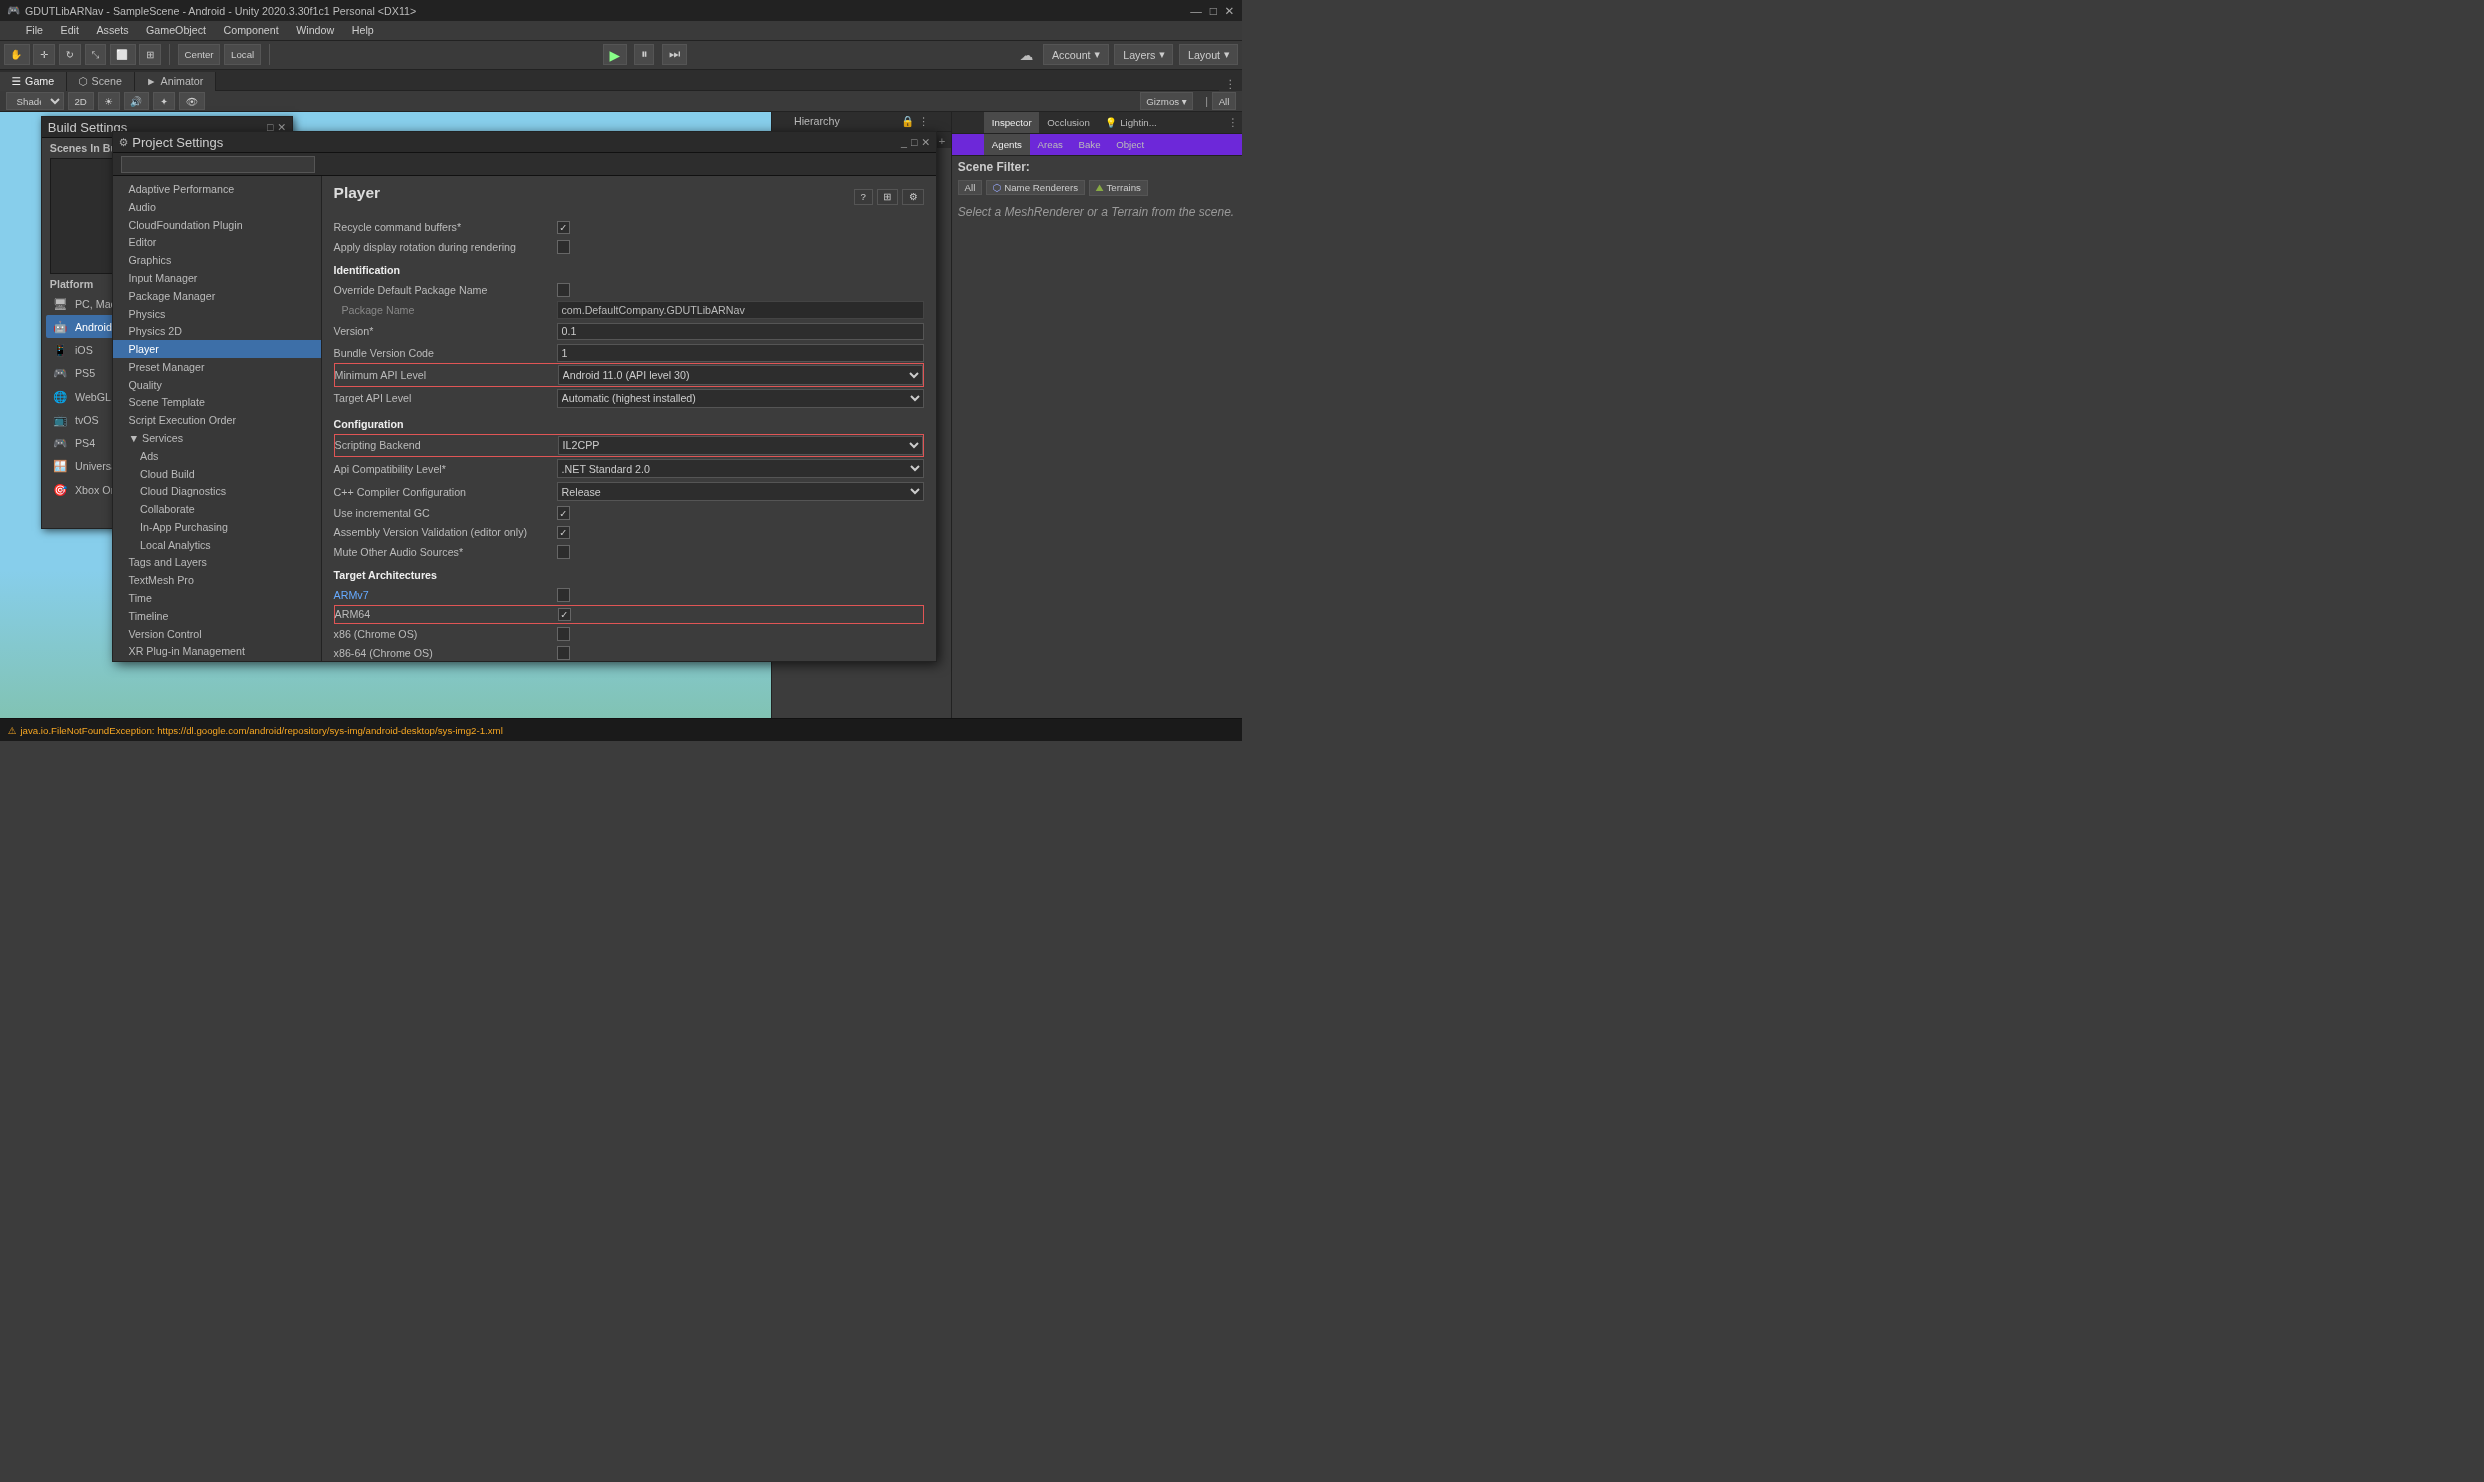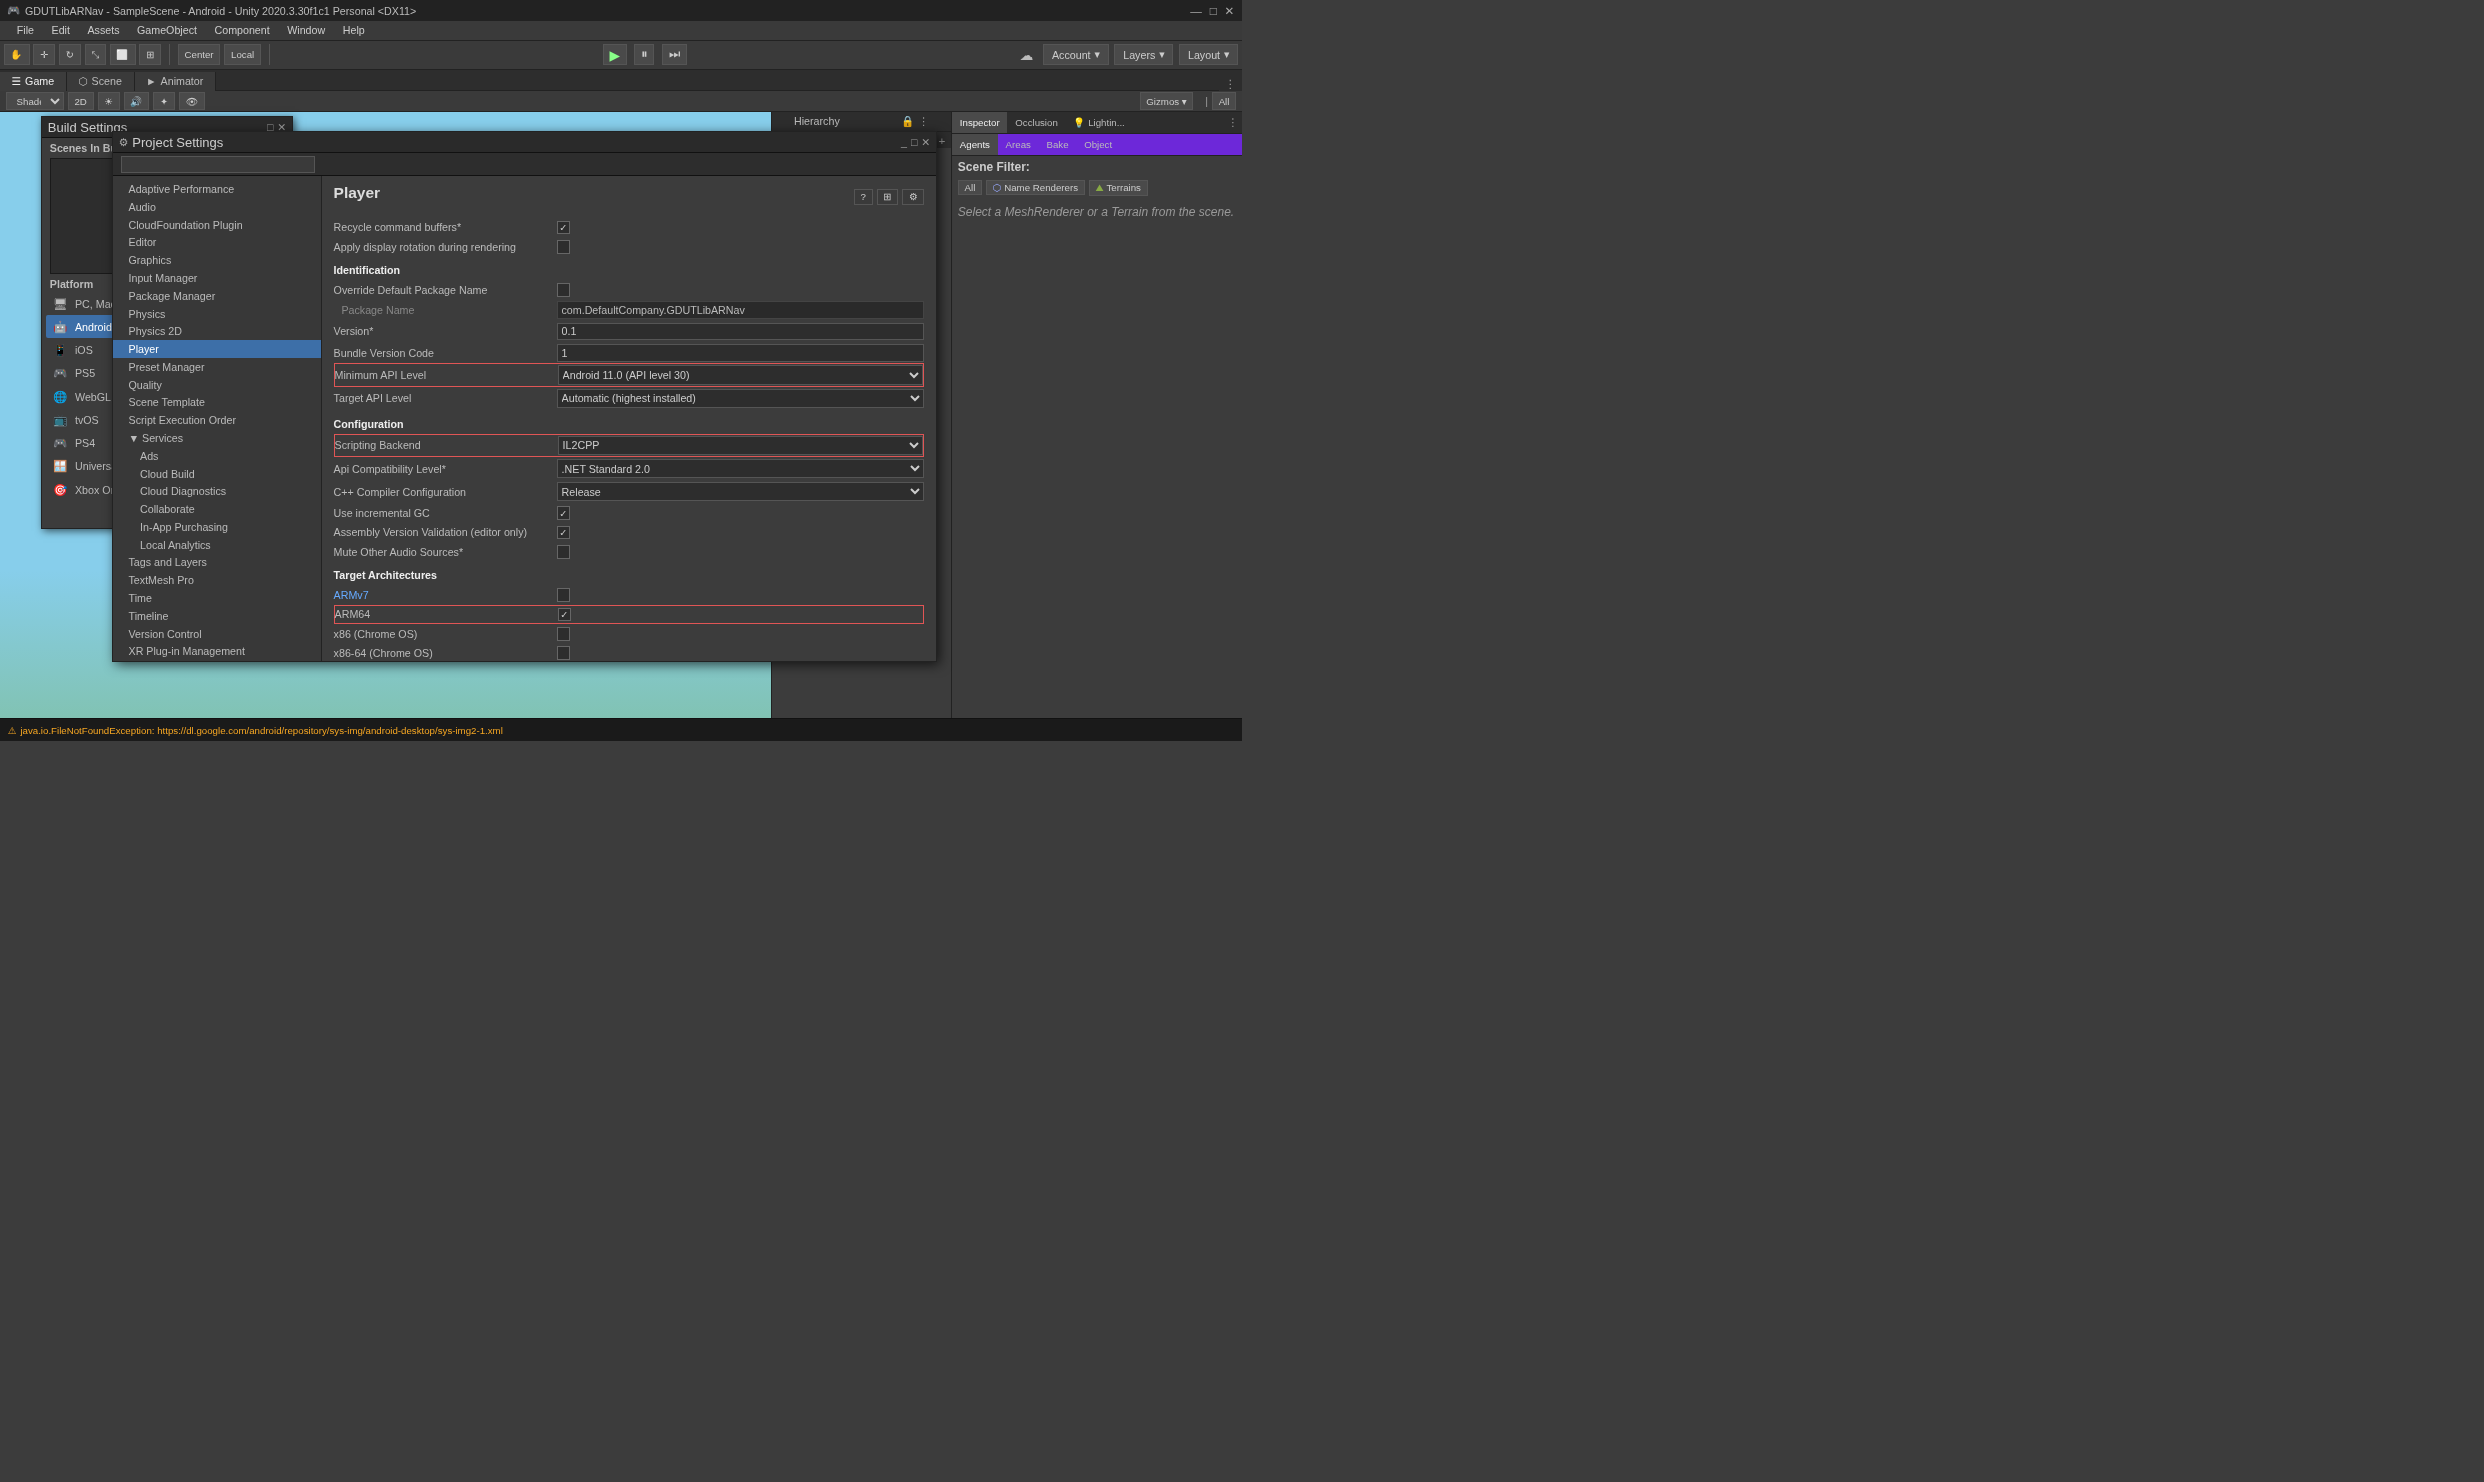"File" .menu-bar { padding: 0 9px -> 0 18px }
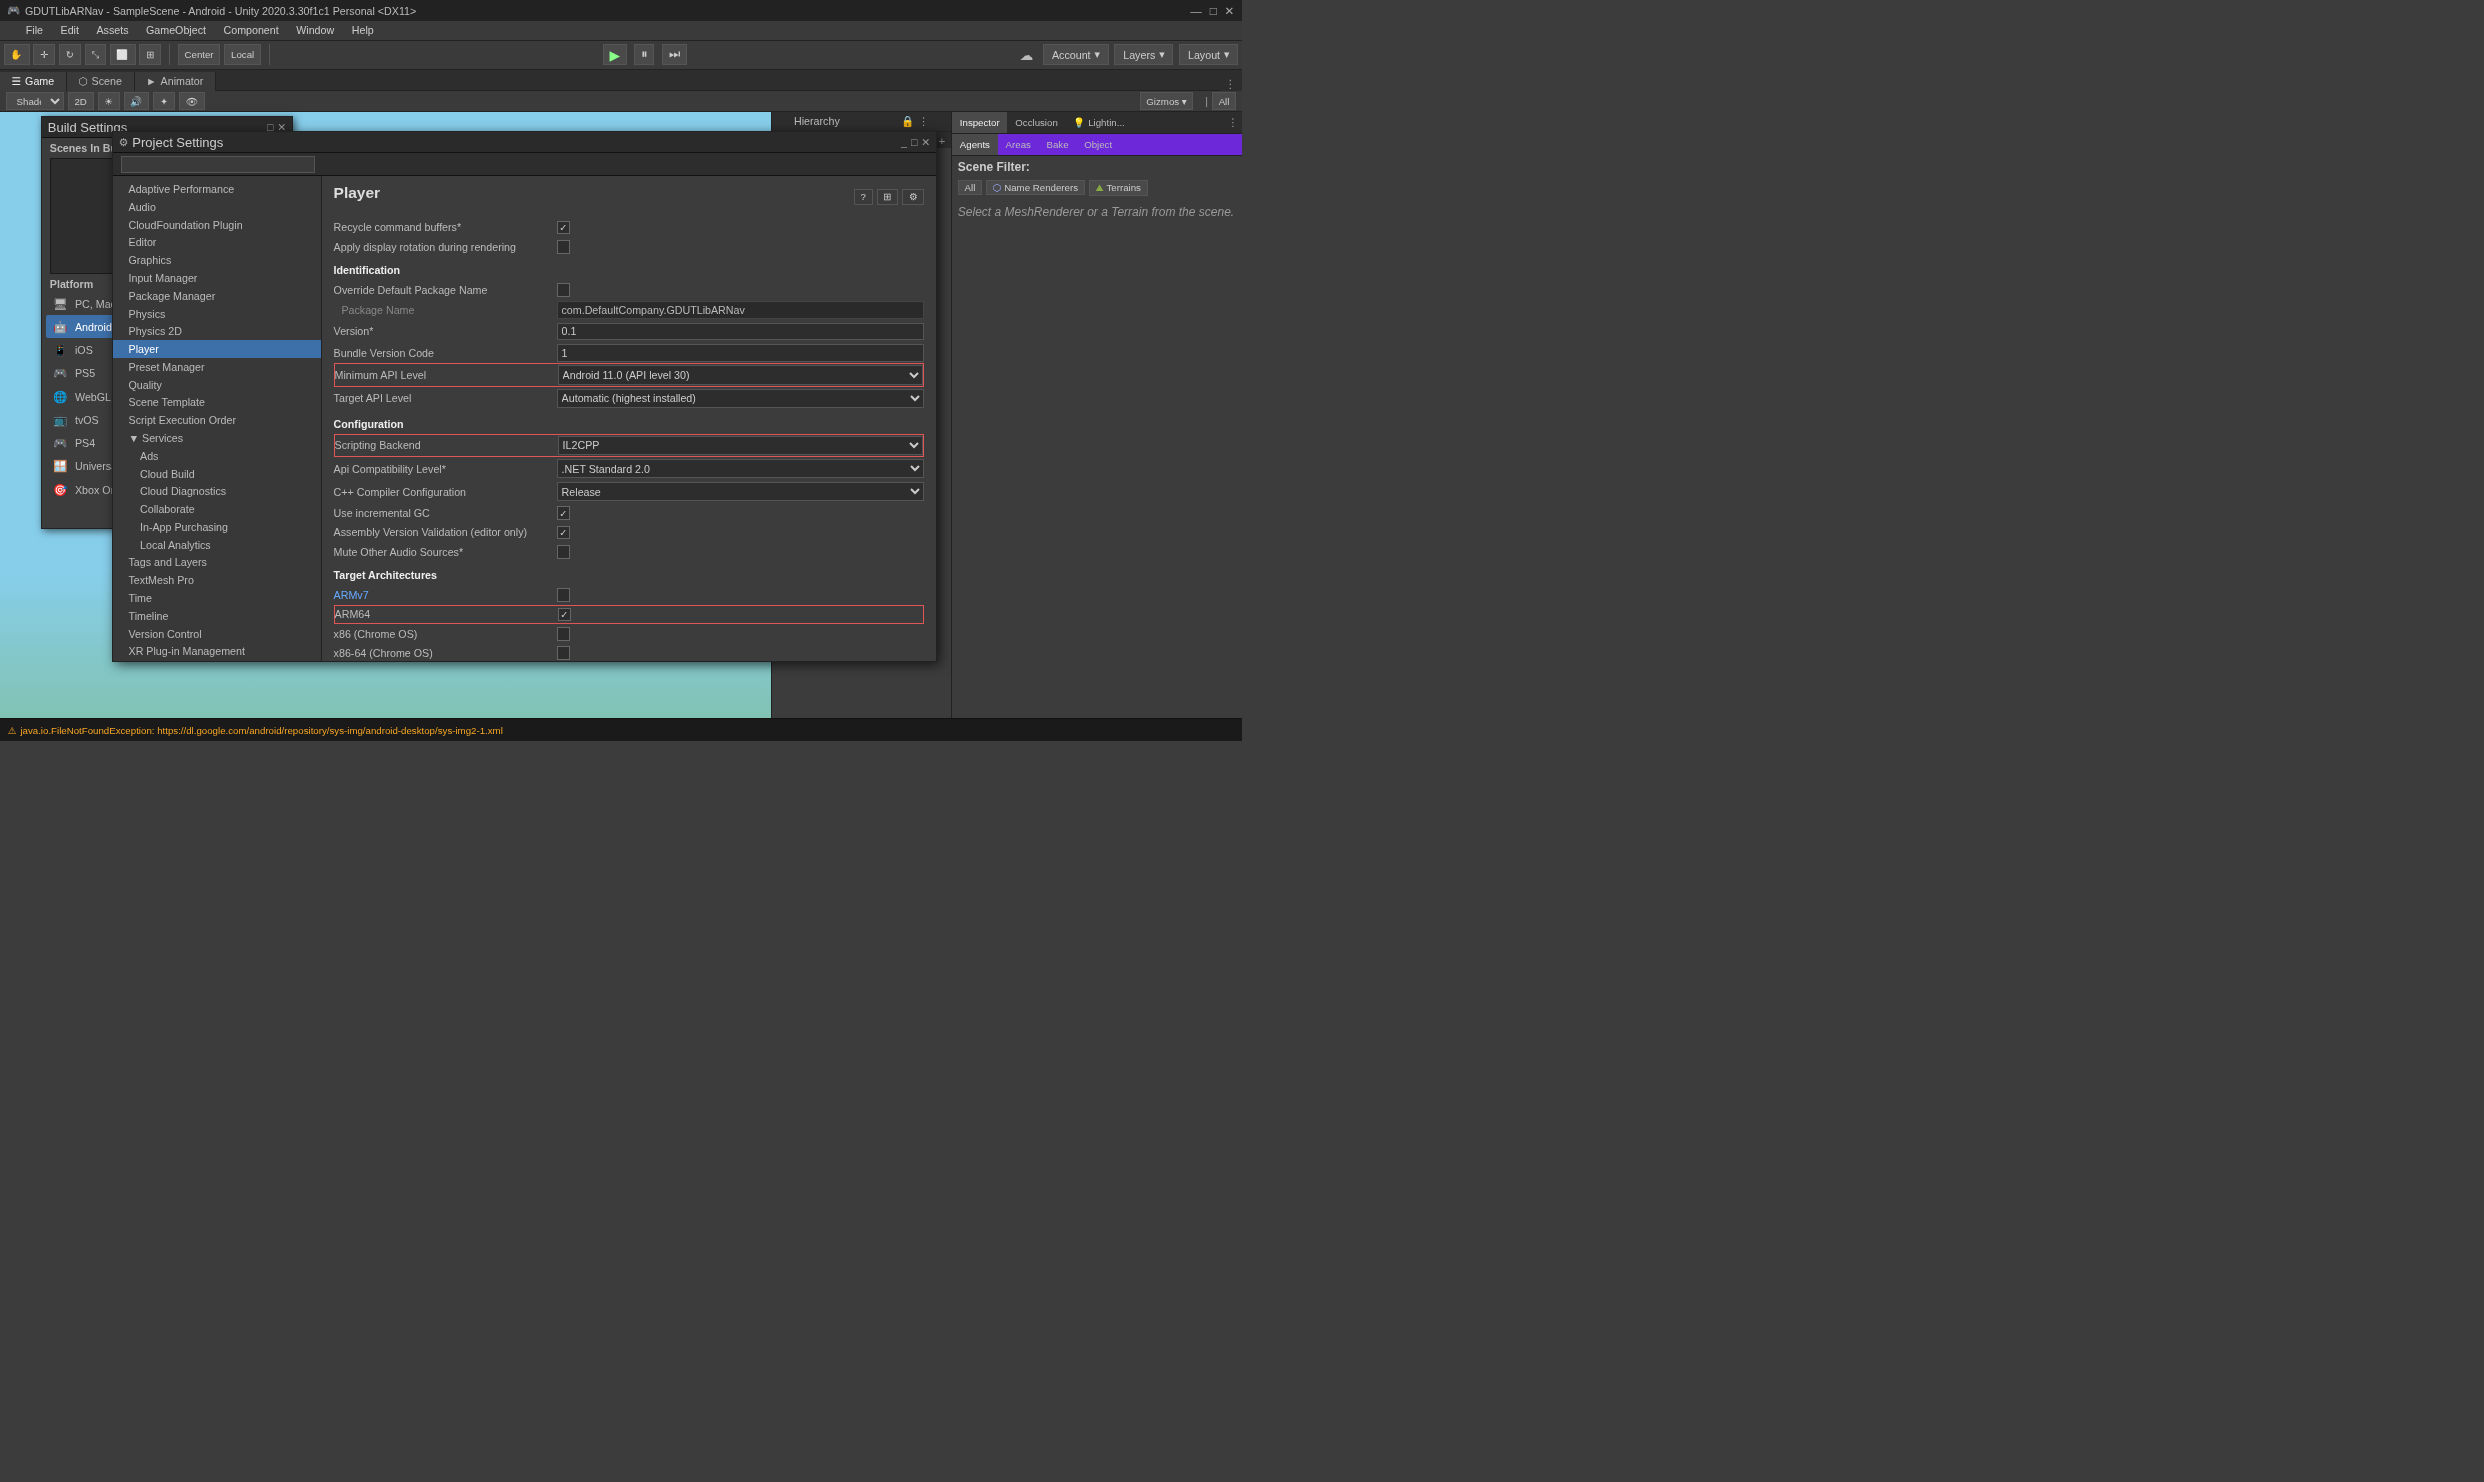"Inspector" .insp-tab.active { margin-left: none -> 32px }
